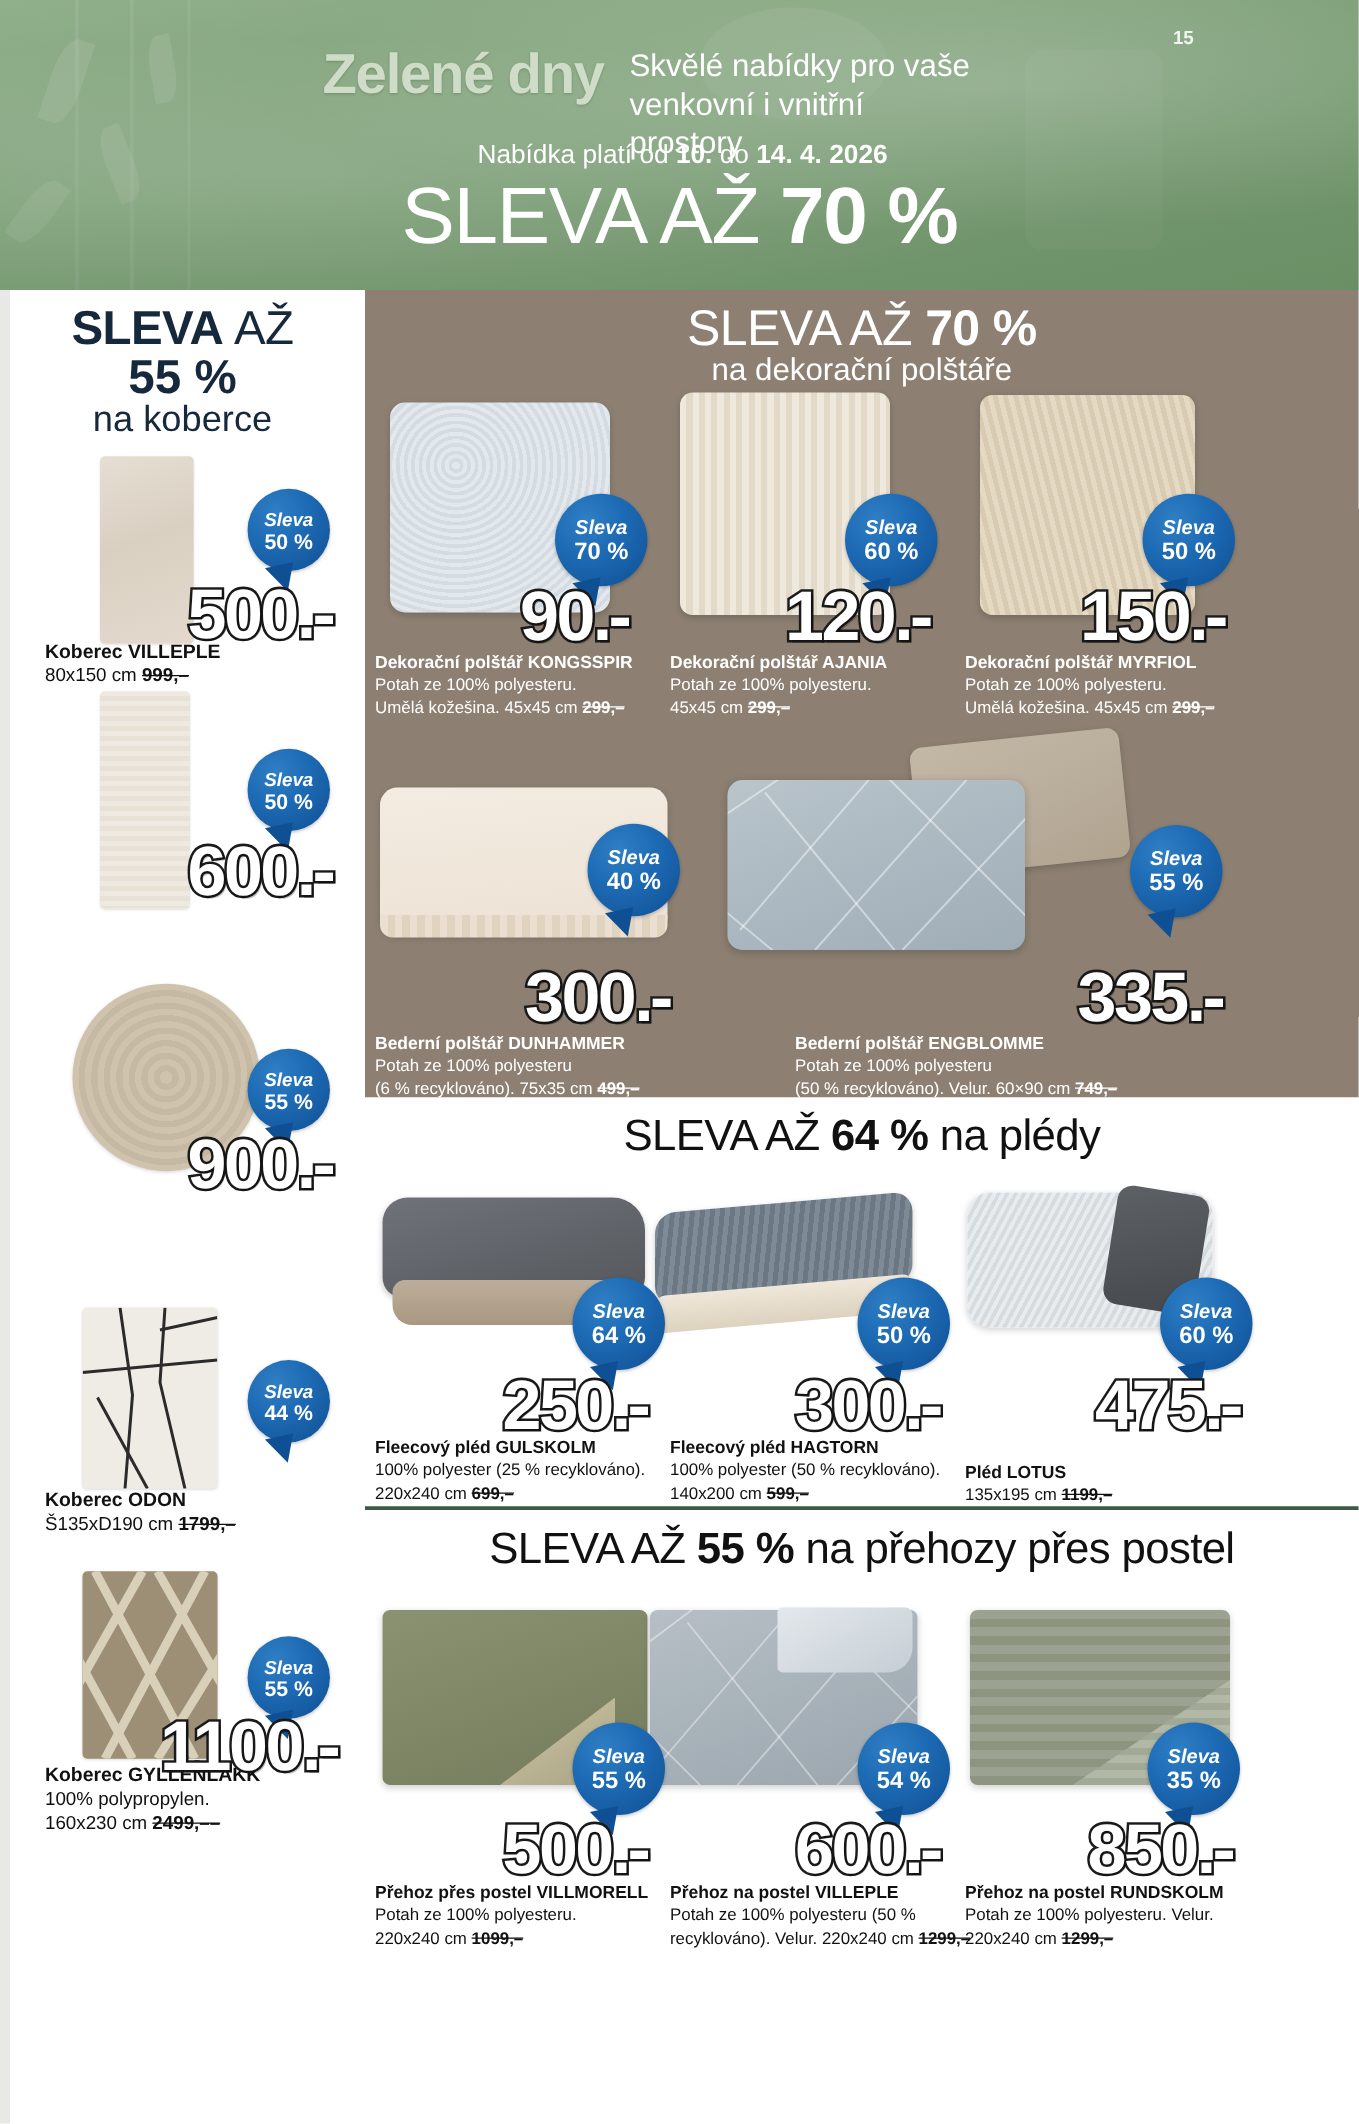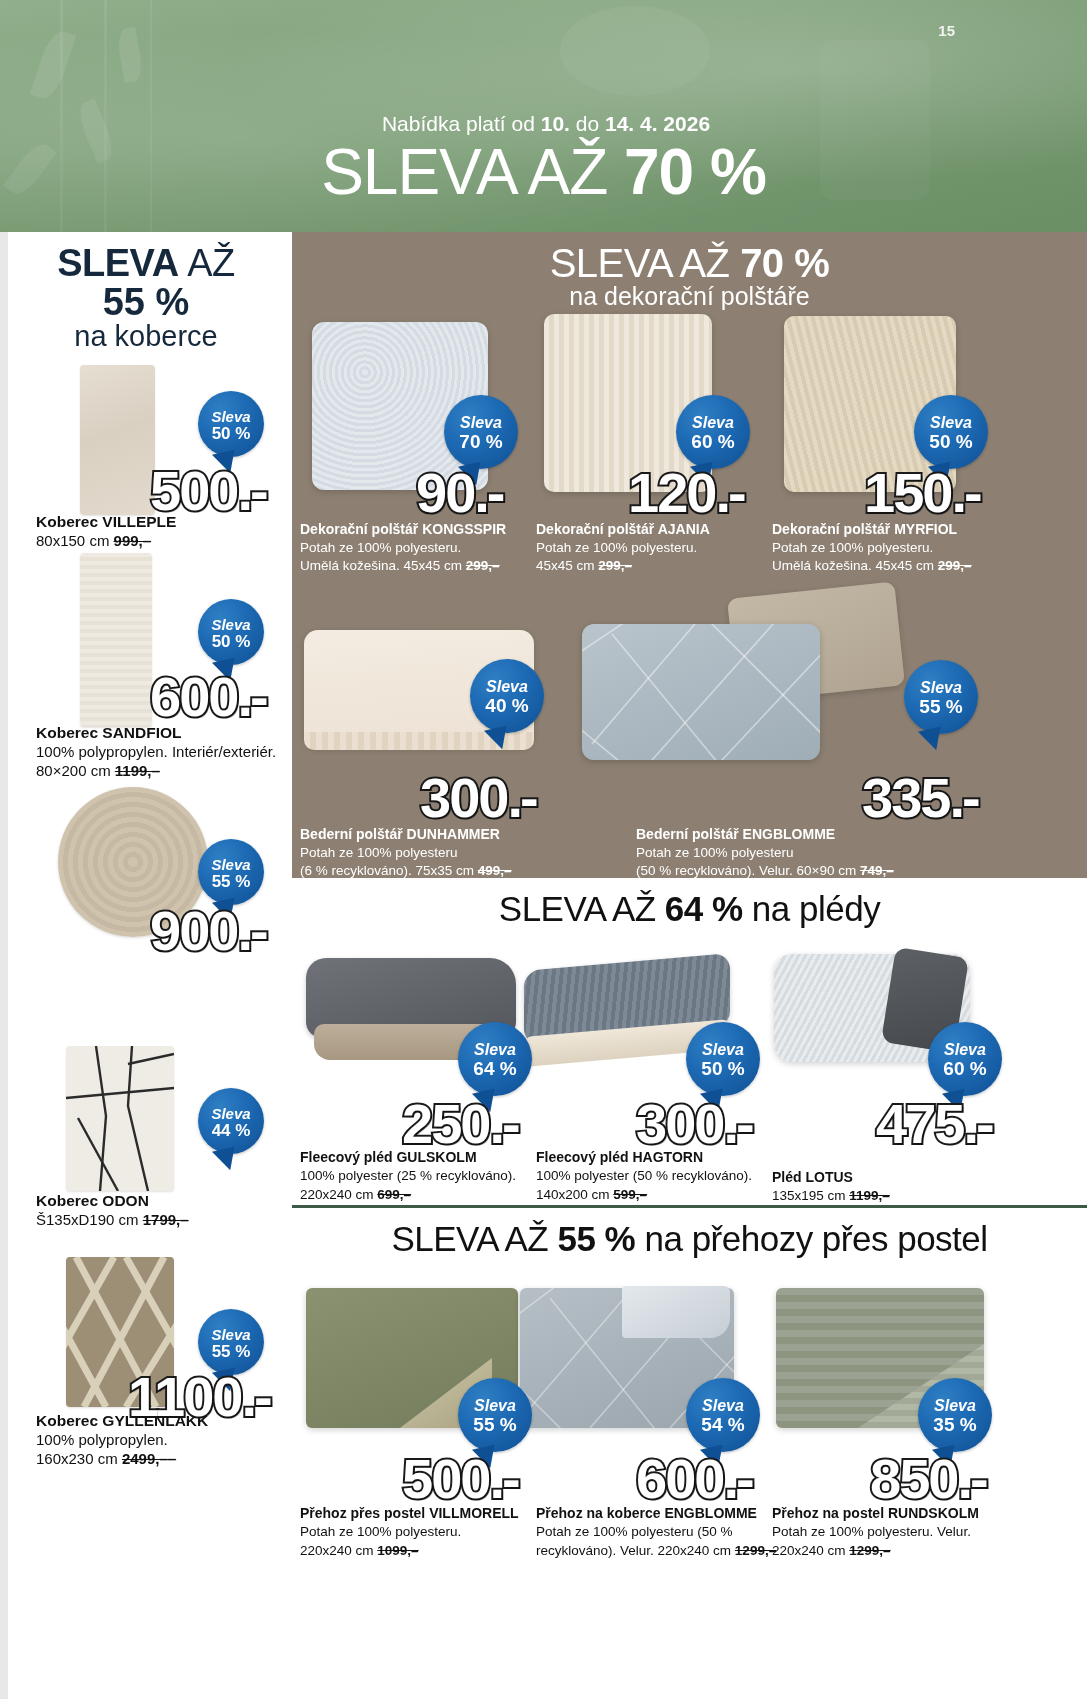"Zelené dny Skvělé nabídky pro" div.brandline { html: none -> <div> <span>Zelené dny</span> <span> <span>Skvělé nabídky pro vaše</span><br> <span>venkovní i vnitřní prostory</span> </span> </div> }
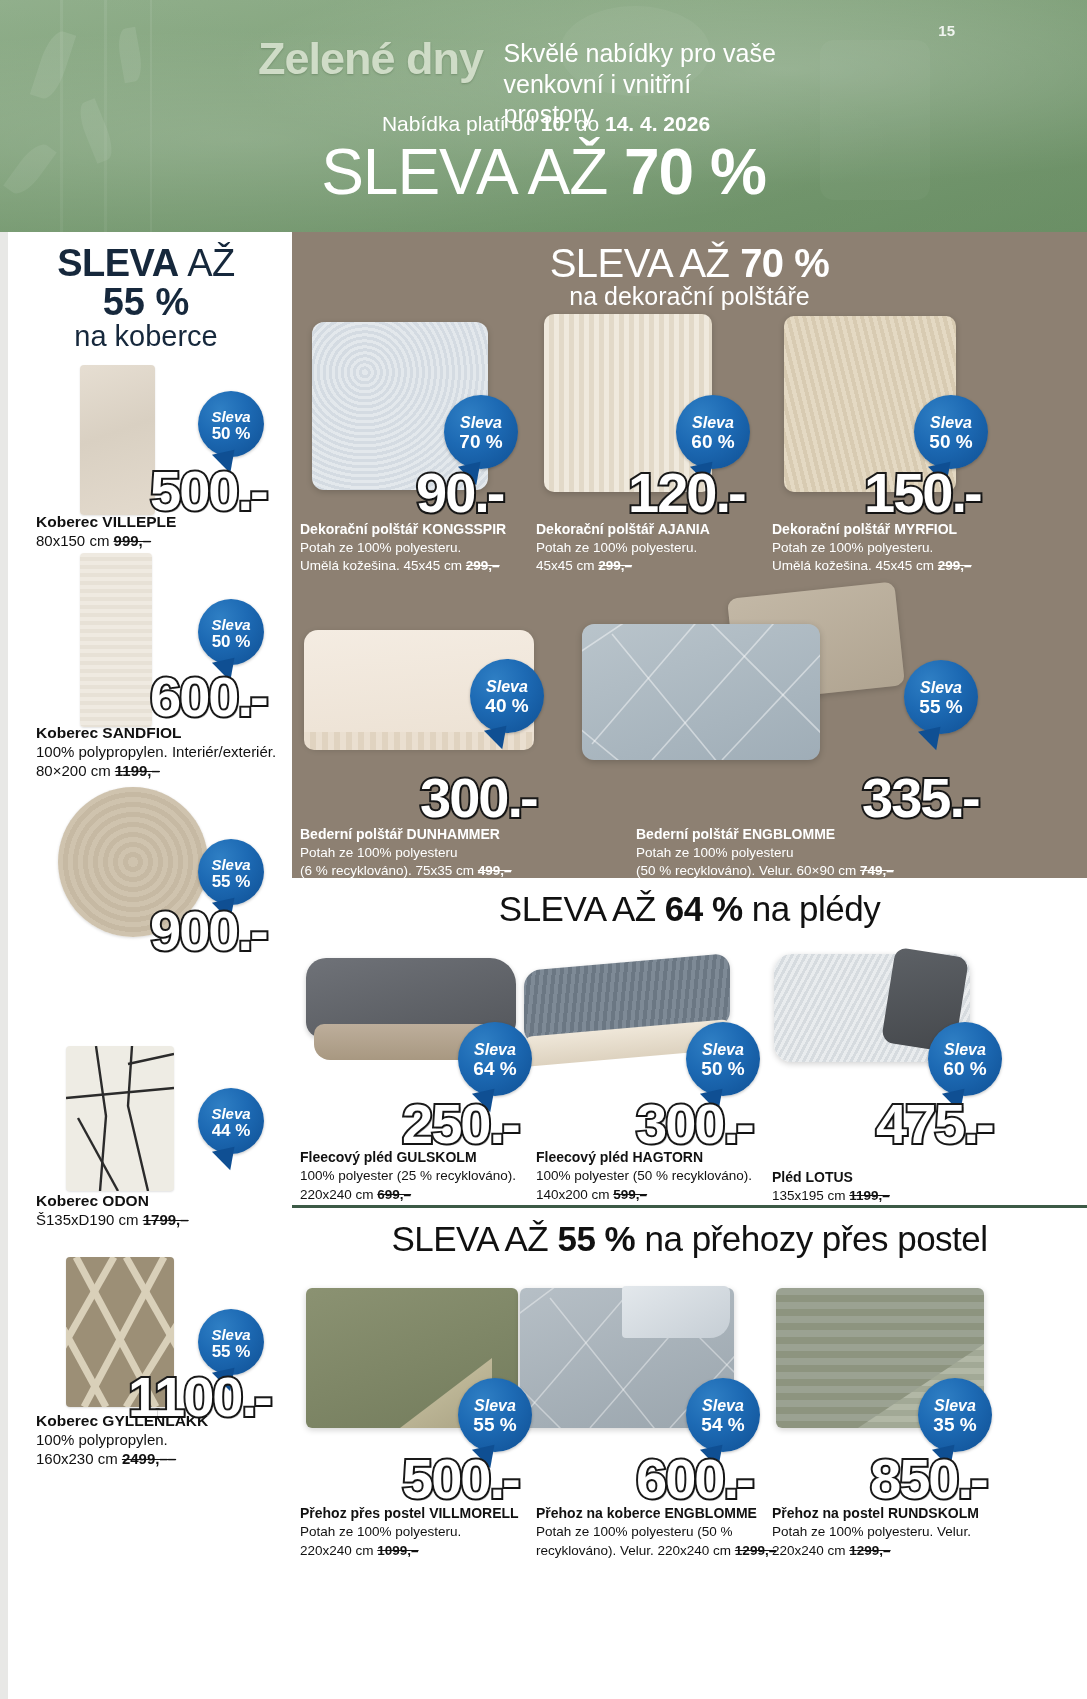"Koberec SANDFIOL" div.rug-cap { html: <div> <div>Koberec SANDFIOL</div> <div>100% polypropylen. Interiér/exteriér.</div> <div> <span>80×200 cm</span> <s>1199,–</s> </div> </div> -> none }
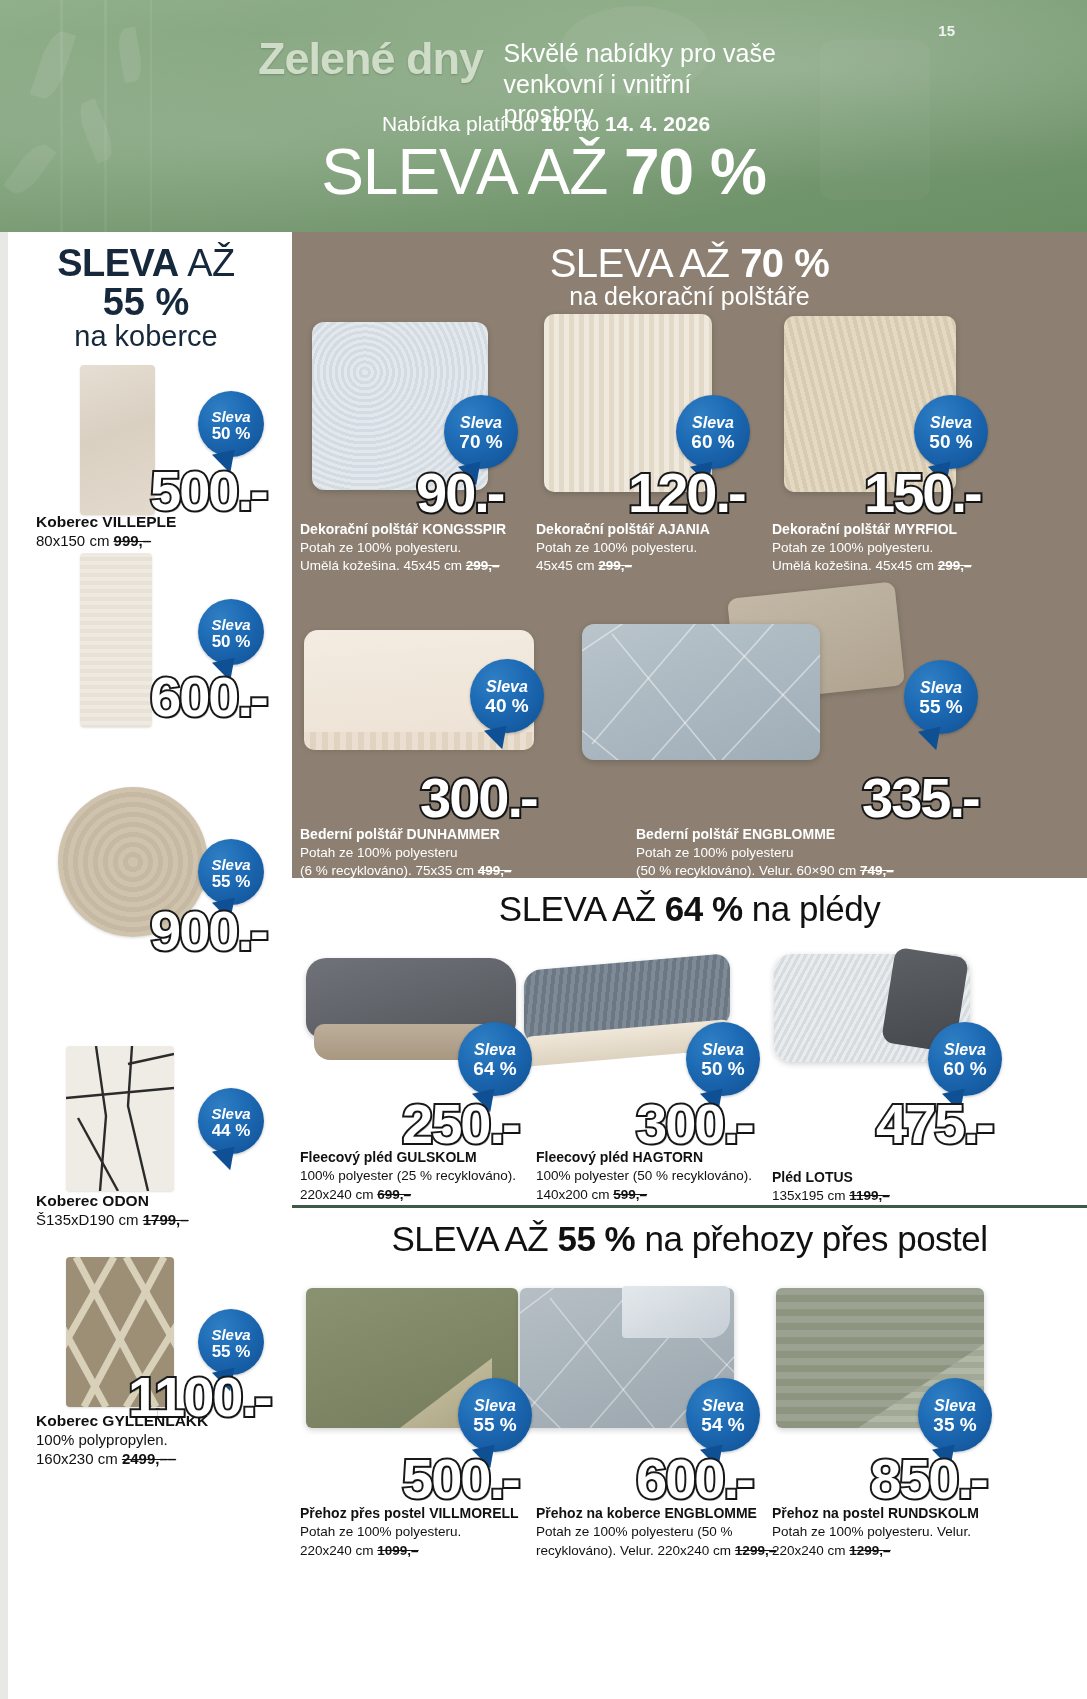"Přehoz na koberce ENGBLOMME" div.nm { text: koberce ENGBLOMME -> postel VILLEPLE }
